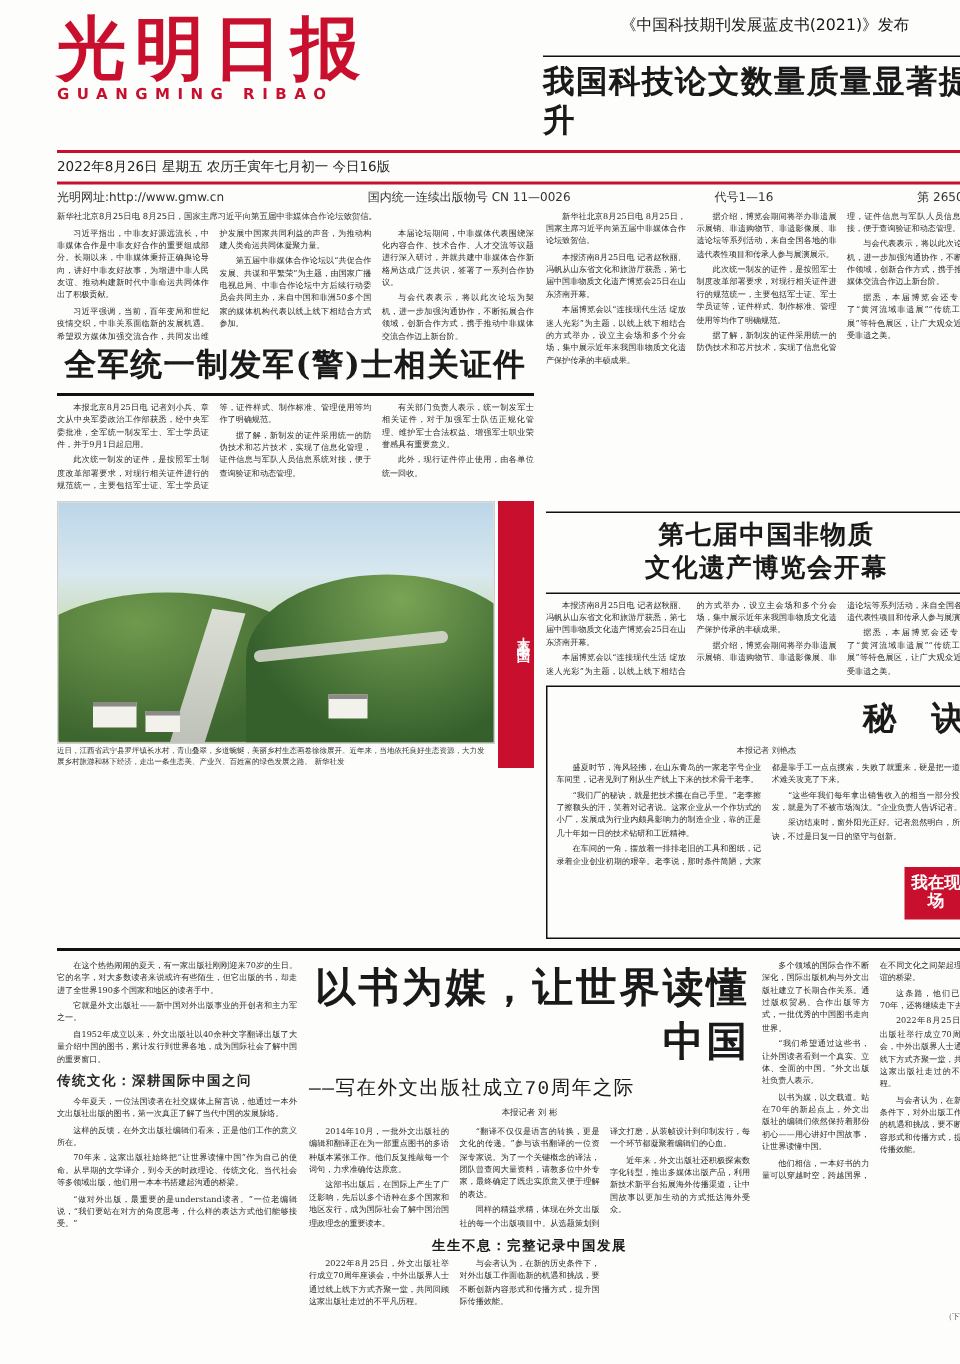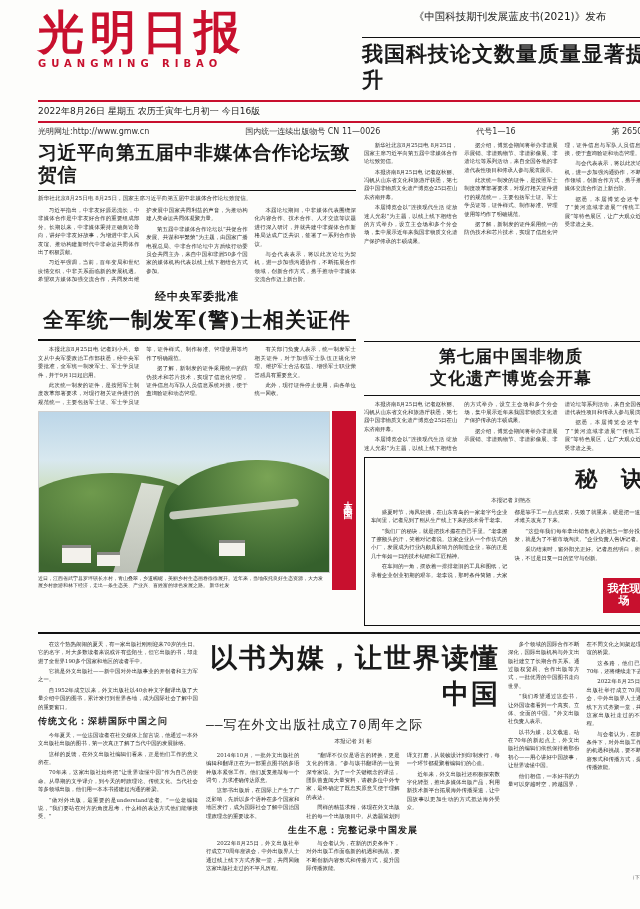"习近平向第五届中非媒体合作论坛致贺信" div.hl1 { html: <div>习近平向第五届中非媒体合作论坛致贺信</div> -> none }
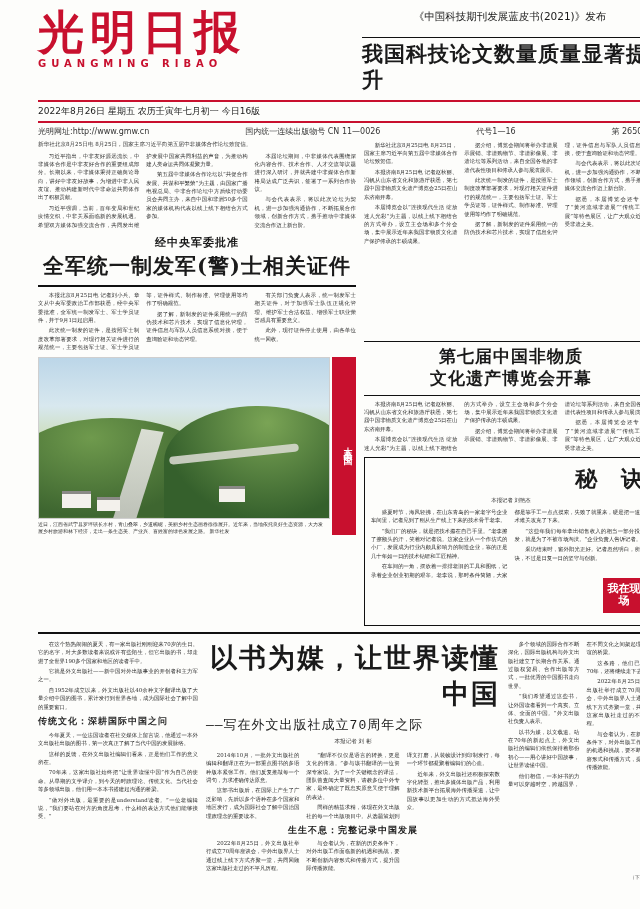"经中央军委批准" div.kicker { html: <div>经中央军委批准</div> -> none }
